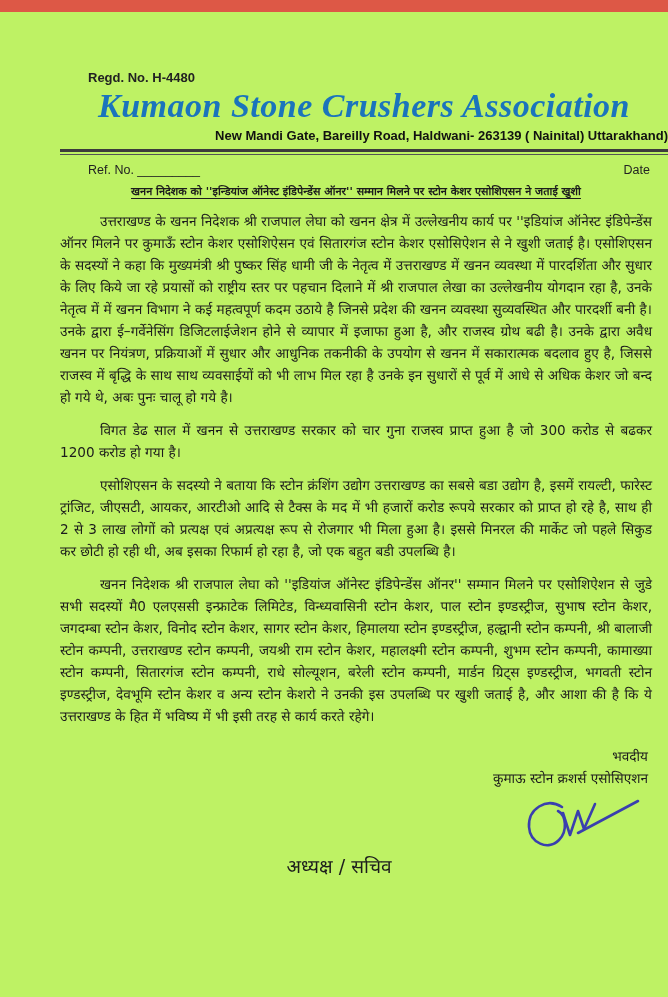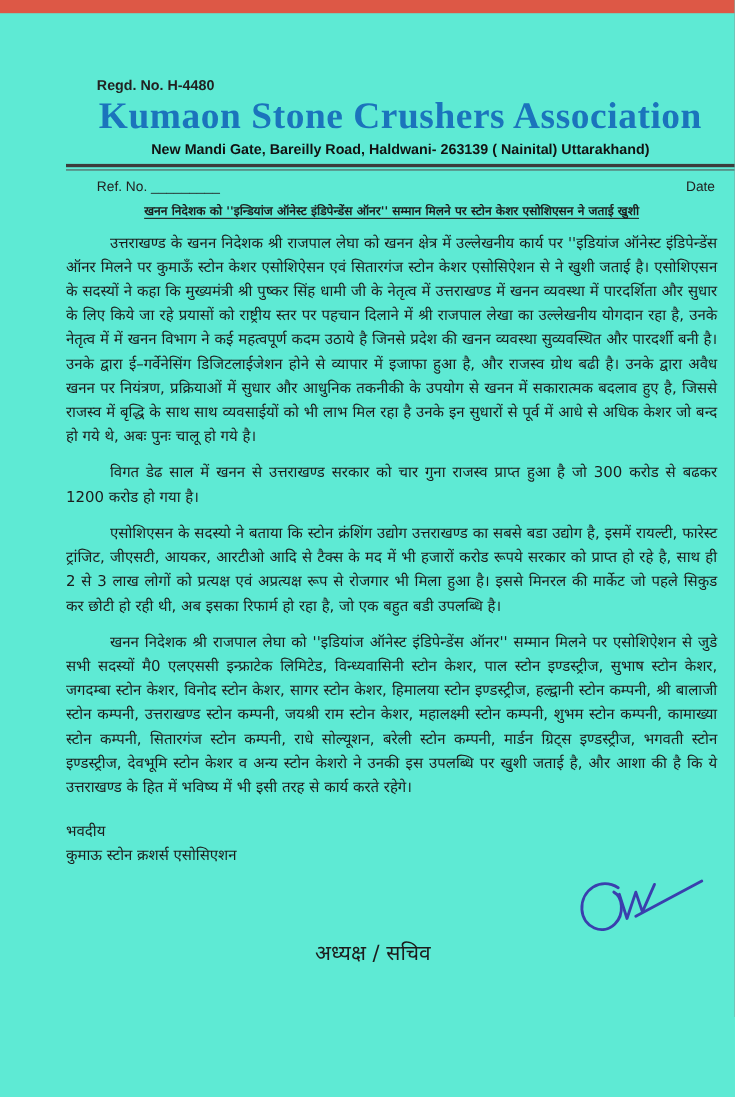"Regd. No. H-4480" .page { background: #5eead4 -> #bef264 }
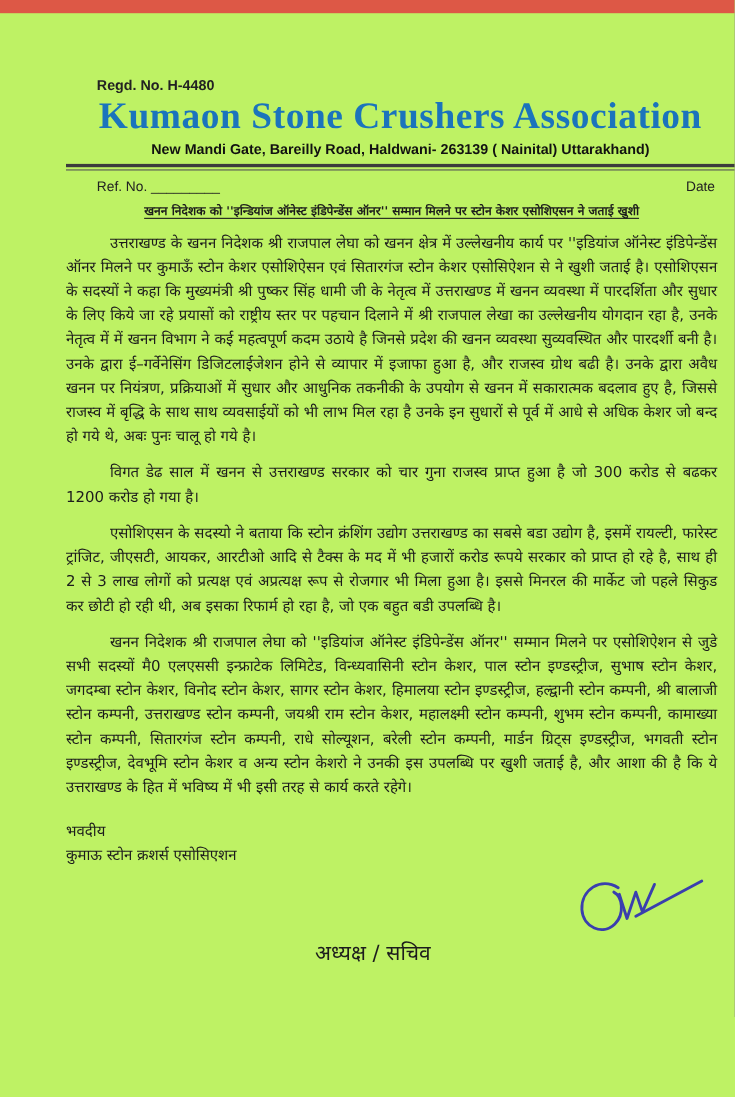"Kumaon Stone Crushers Association" div.org-title { font-style: none -> italic }
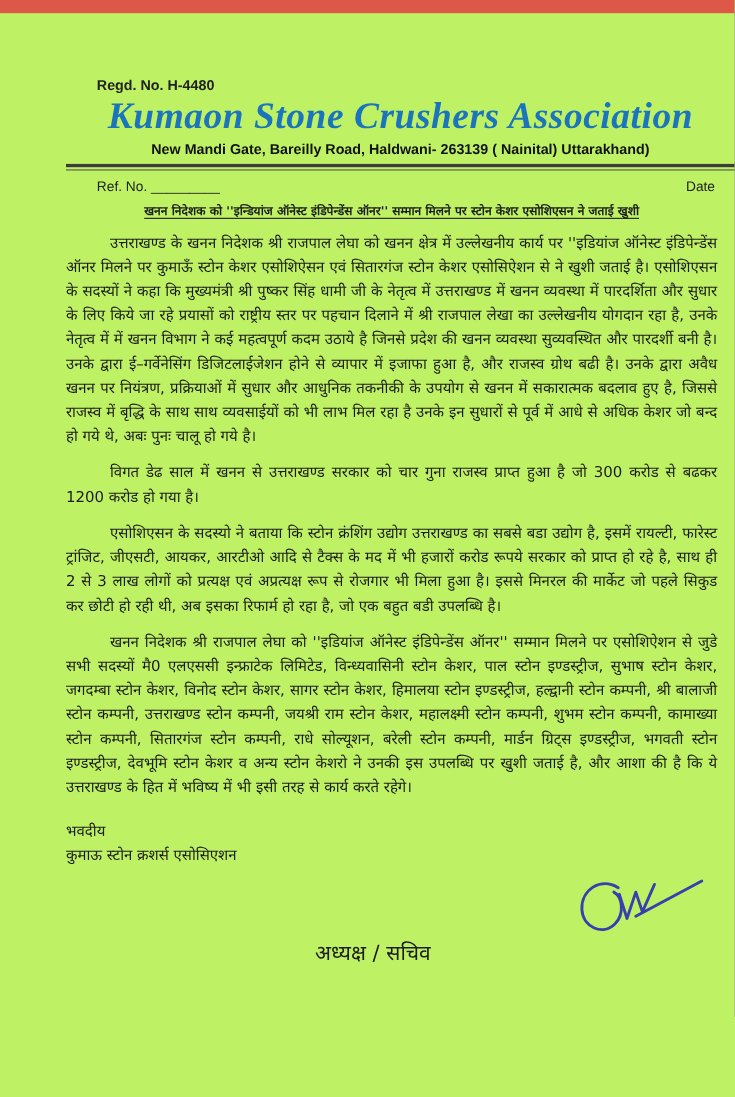"New Mandi Gate, Bareilly Road," .org-address { text-align: center -> right }
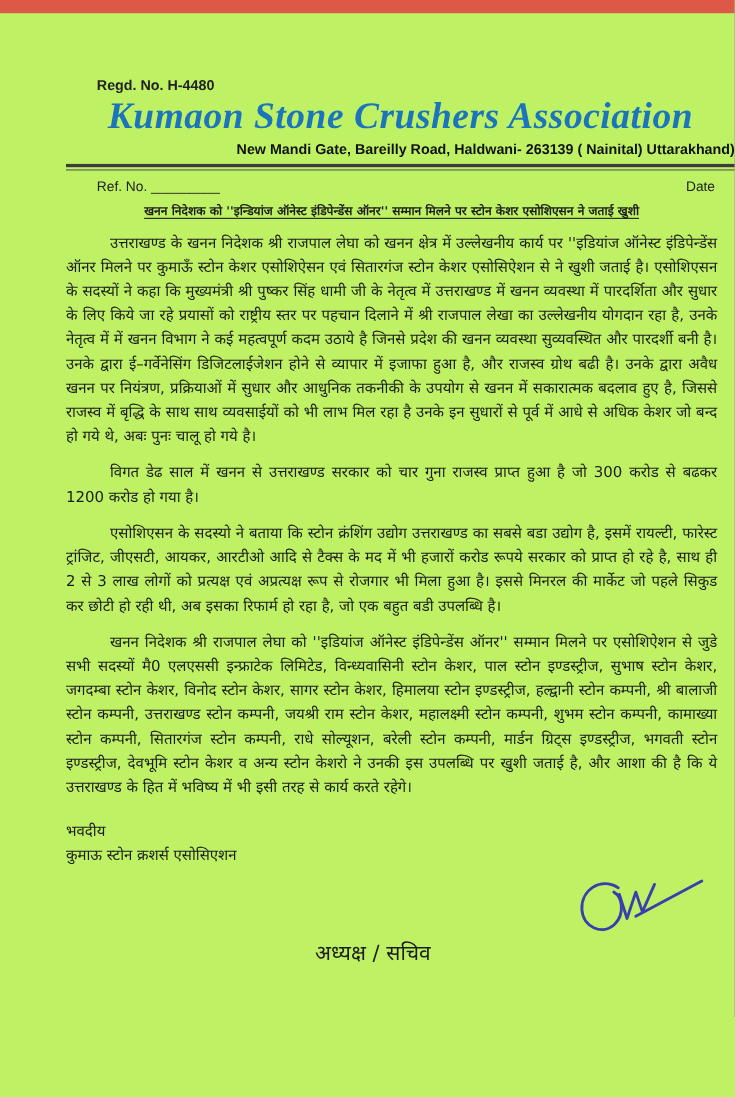"भवदीय" .closing { text-align: none -> right }
